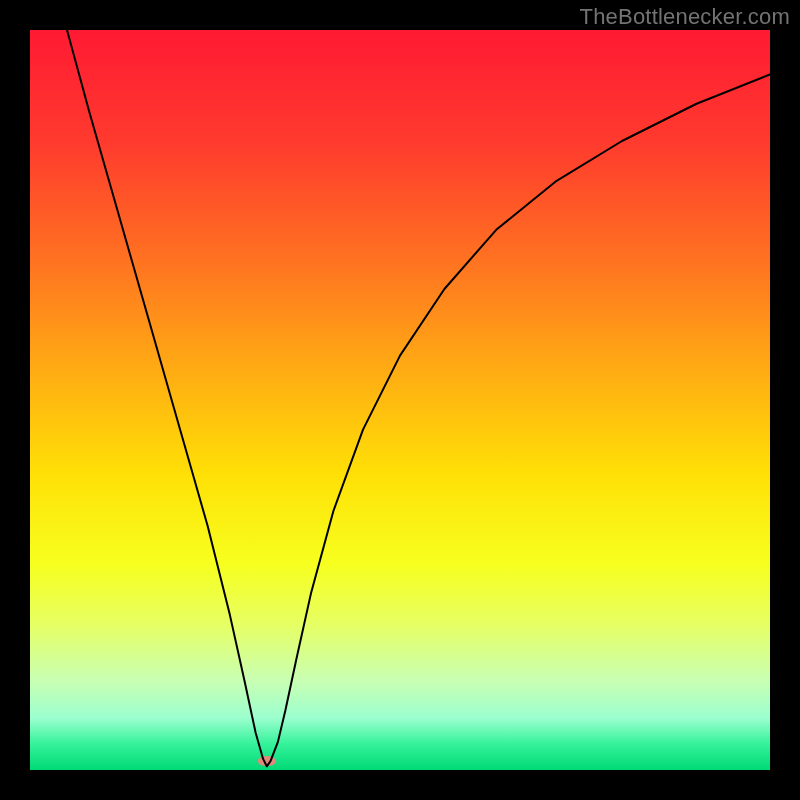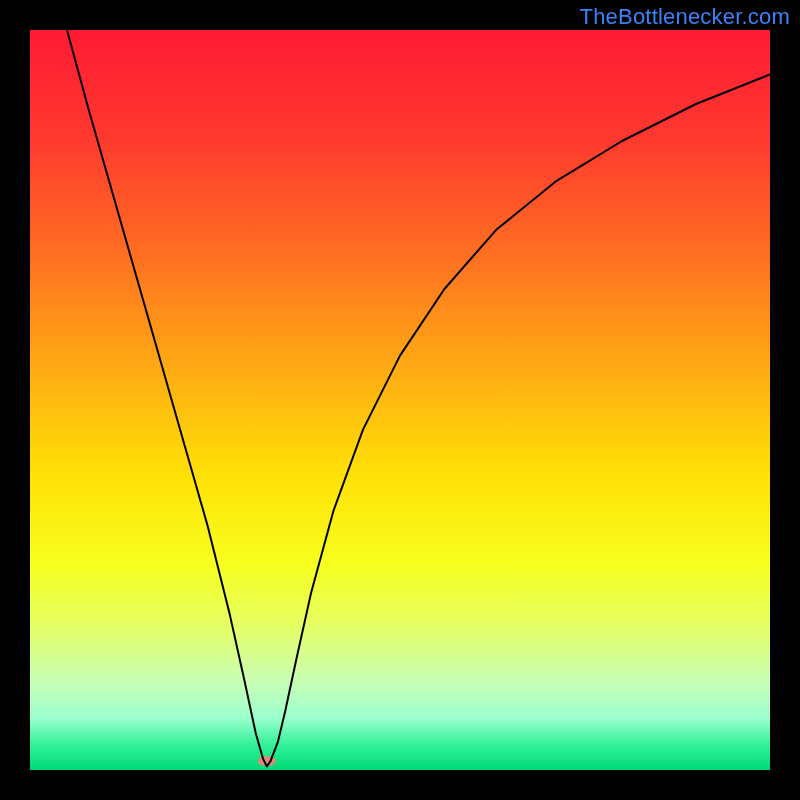"TheBottlenecker.com" .watermark { color: #3b82f6 -> #737373 }
